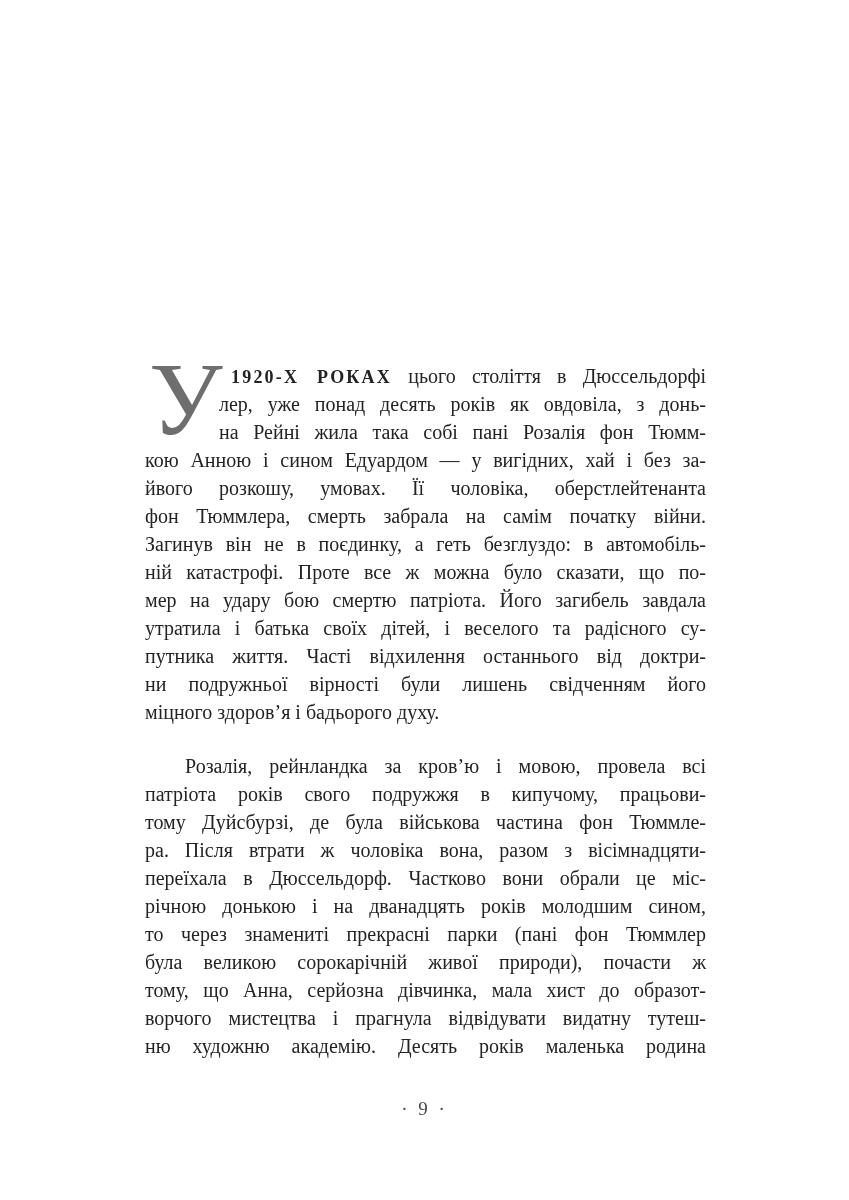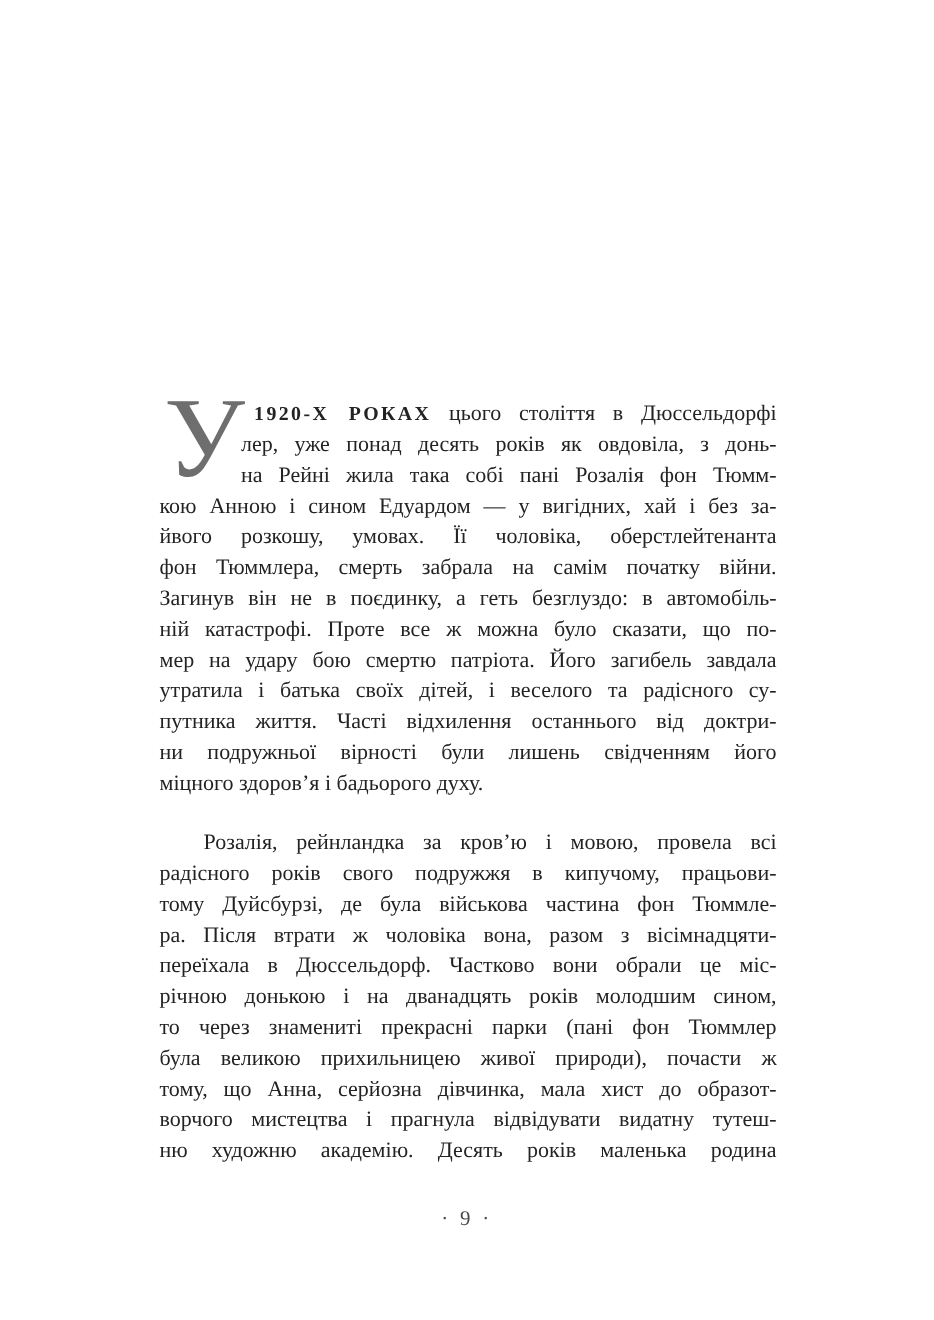"радісного років свого подружжя в" div.line { text: радісного -> патріота }
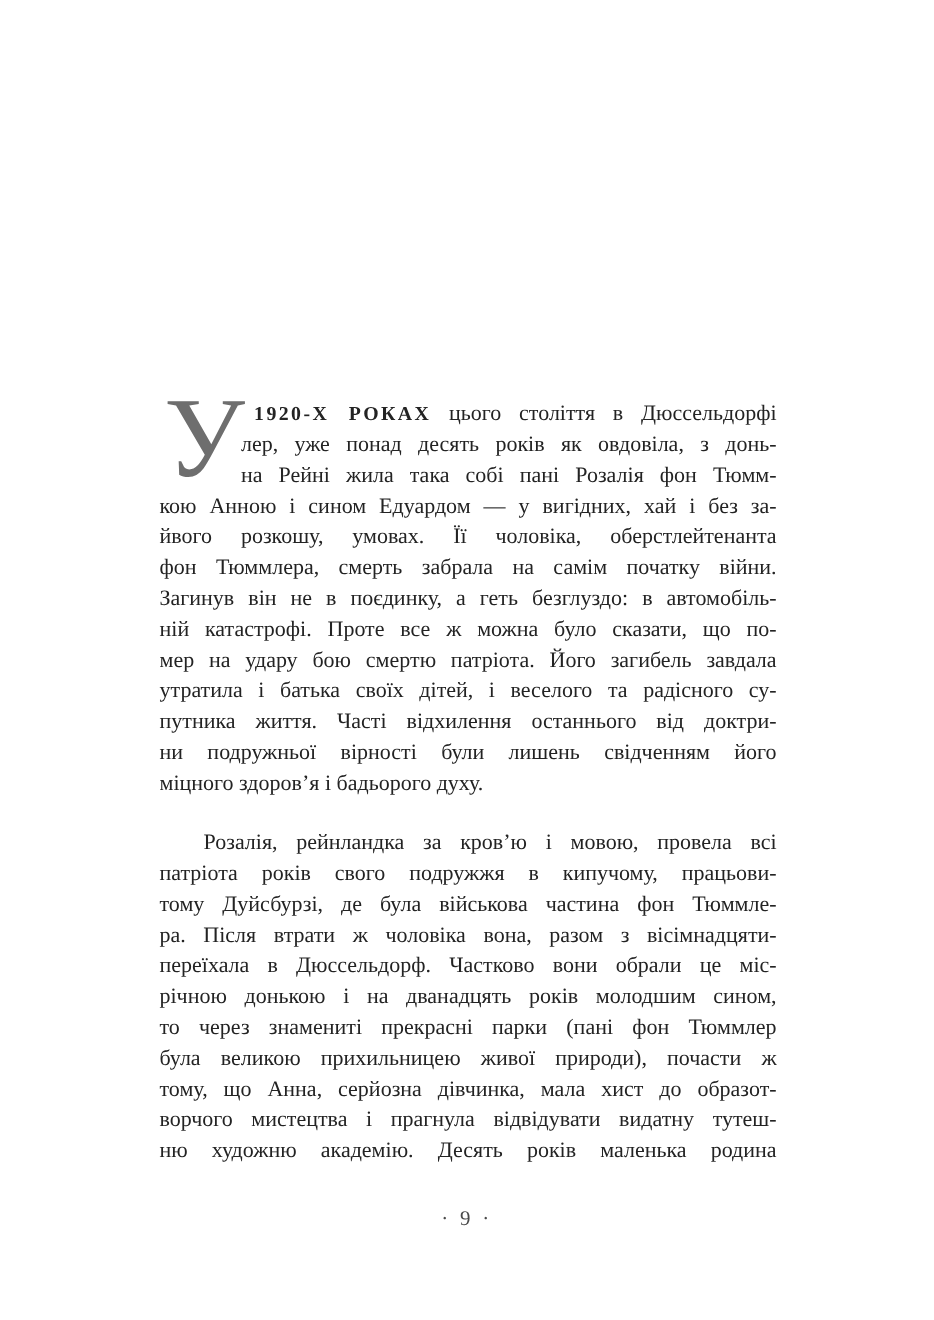"була великою прихильницею живої" div.line { text: прихильницею -> сорокарічній }
